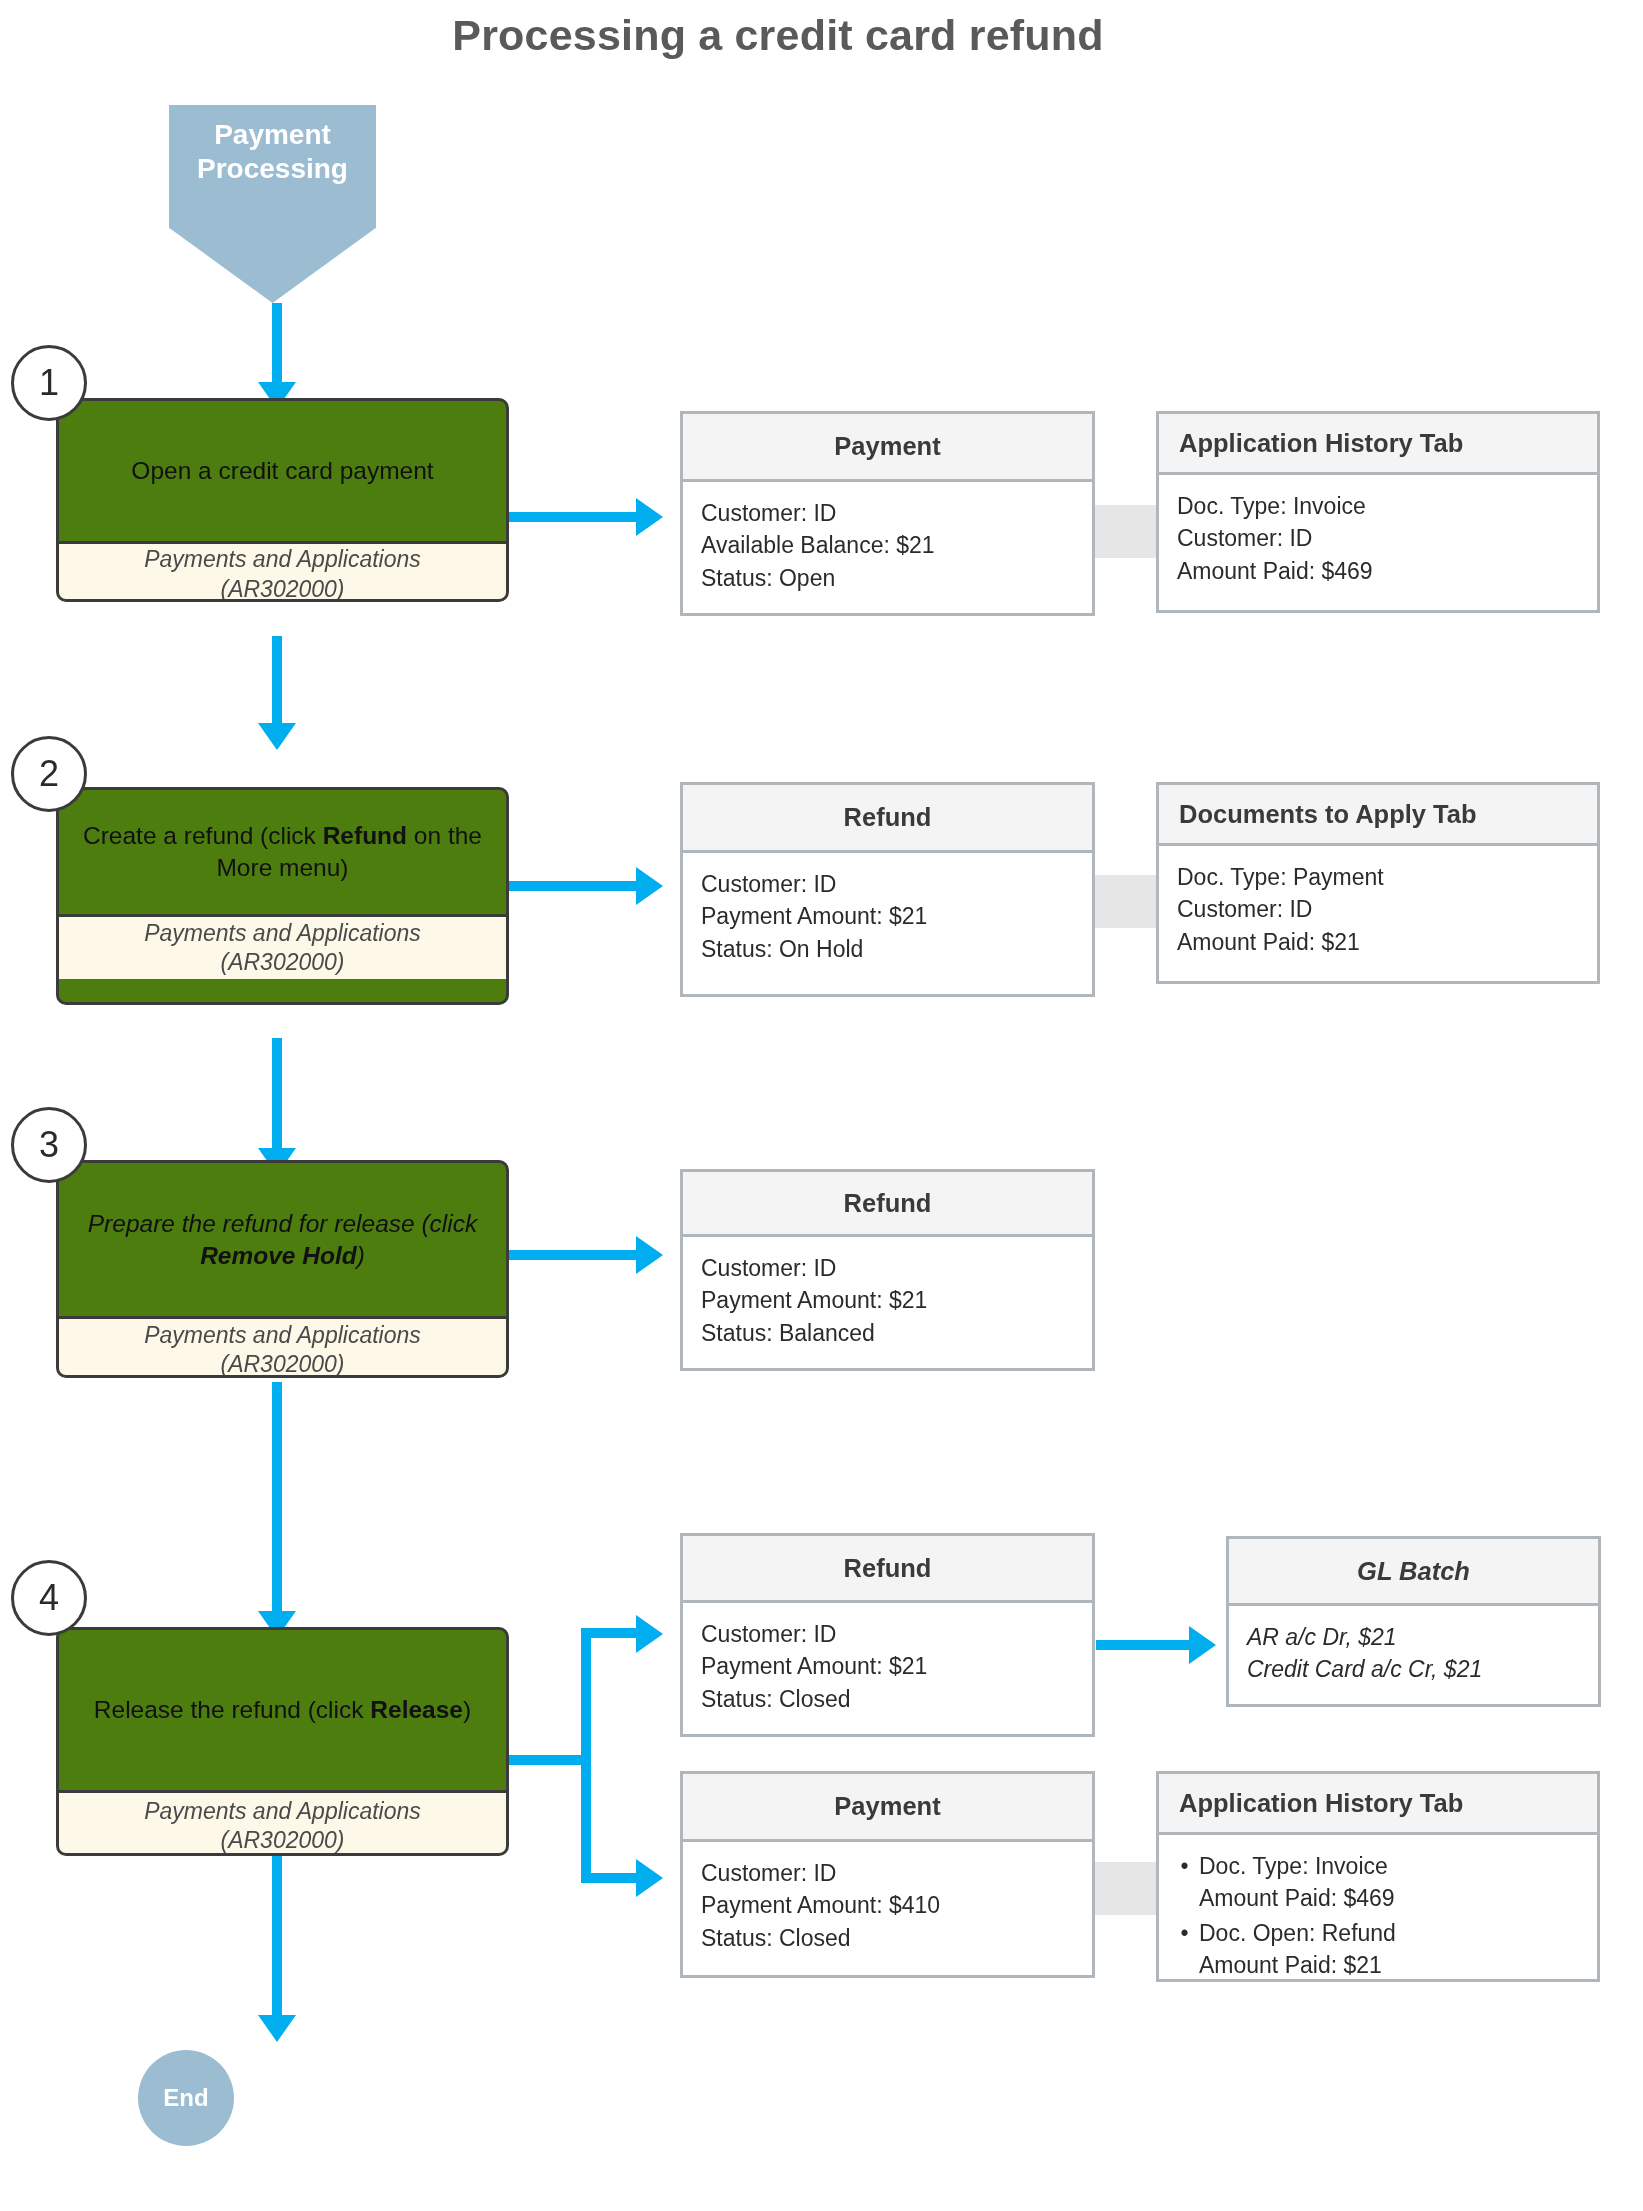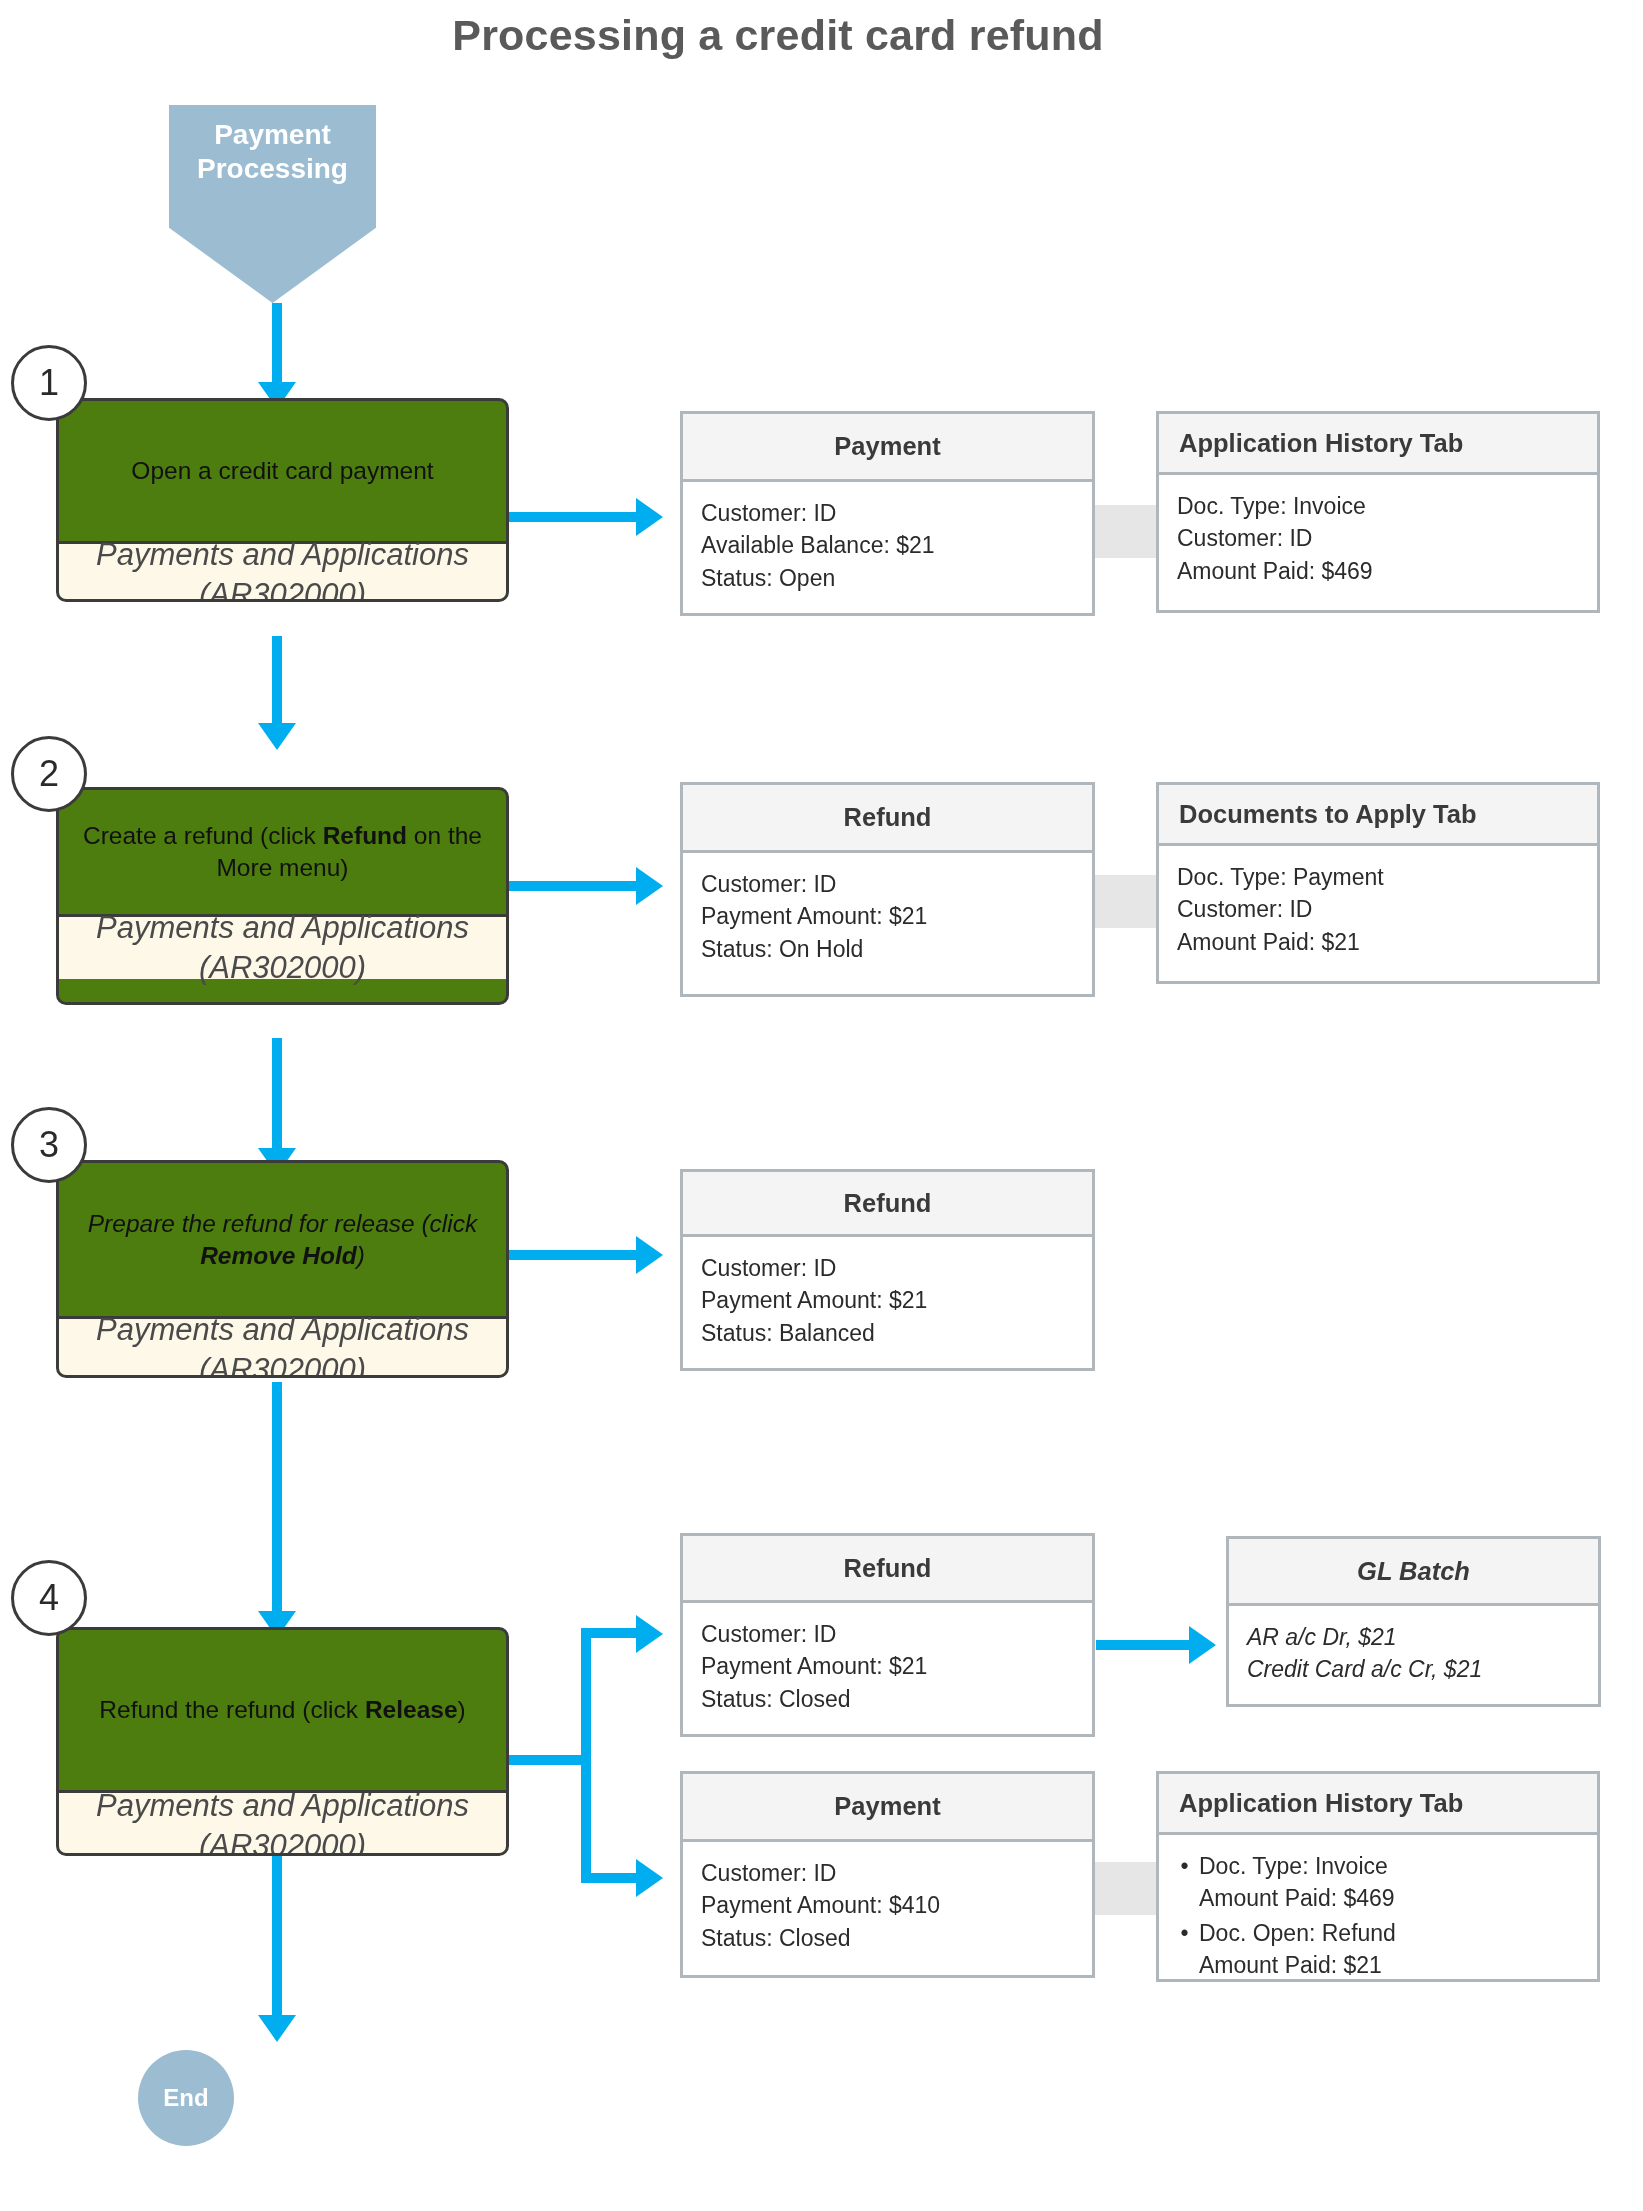"Payments and Applications" .step-foot { font-size: 31px -> 23px }
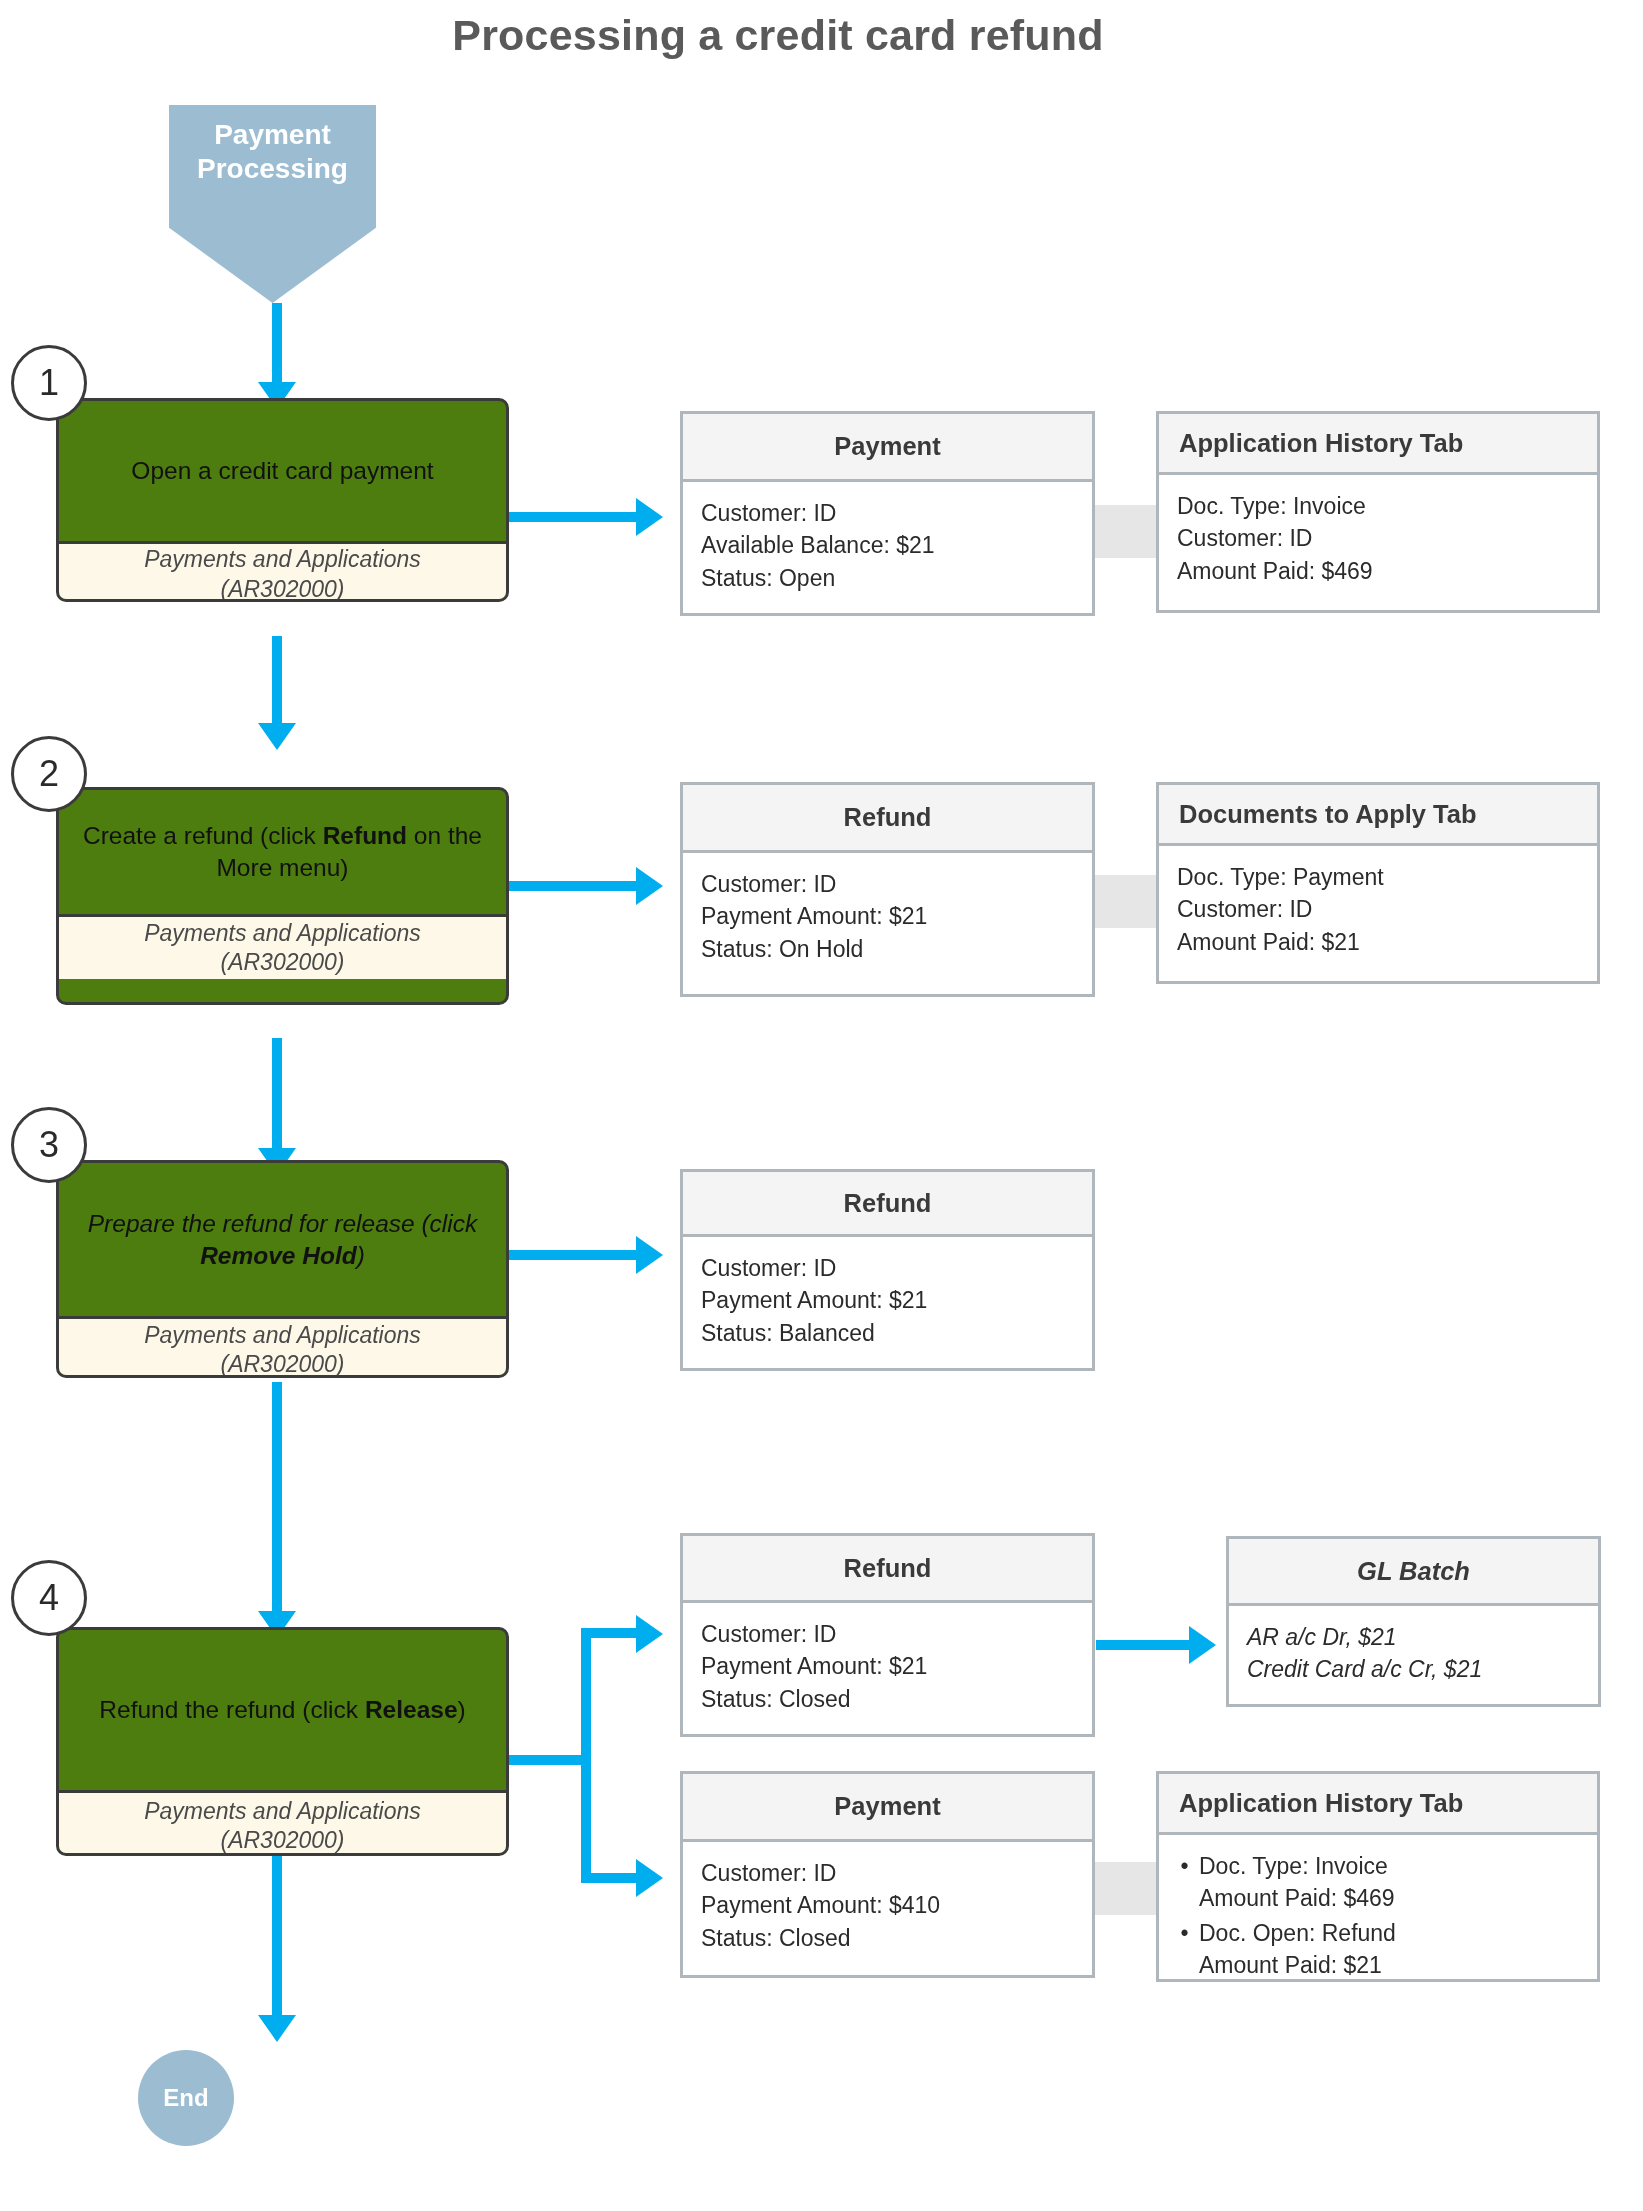"Refund the refund (click" span { text: Refund -> Release }
